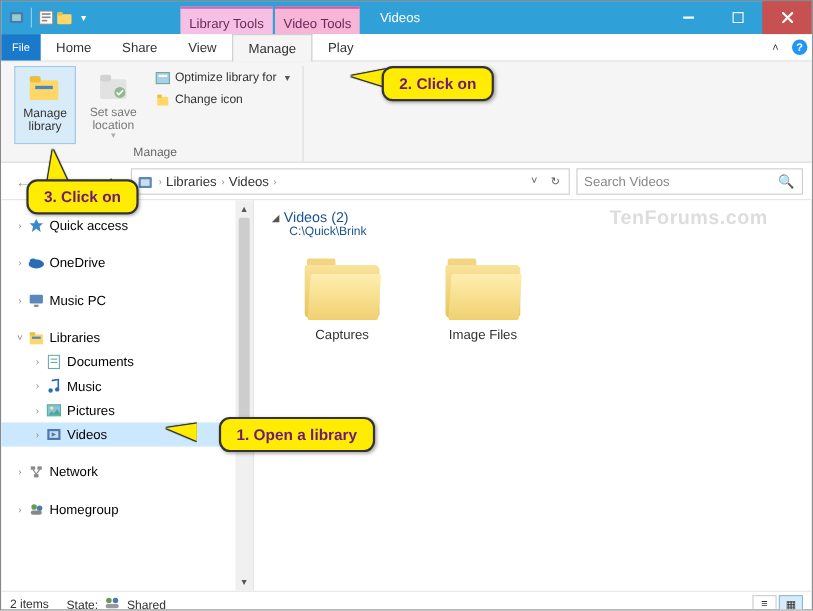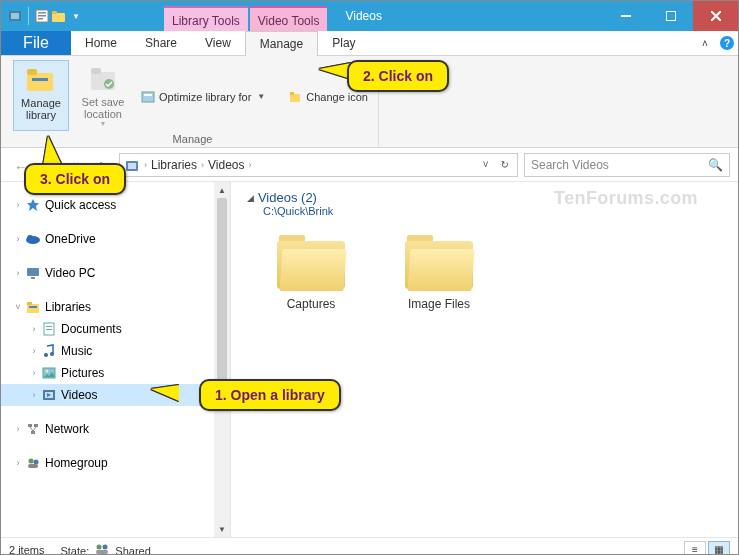"File" .file-tab { font-size: 16px -> 10px; width: 70px -> 36px }
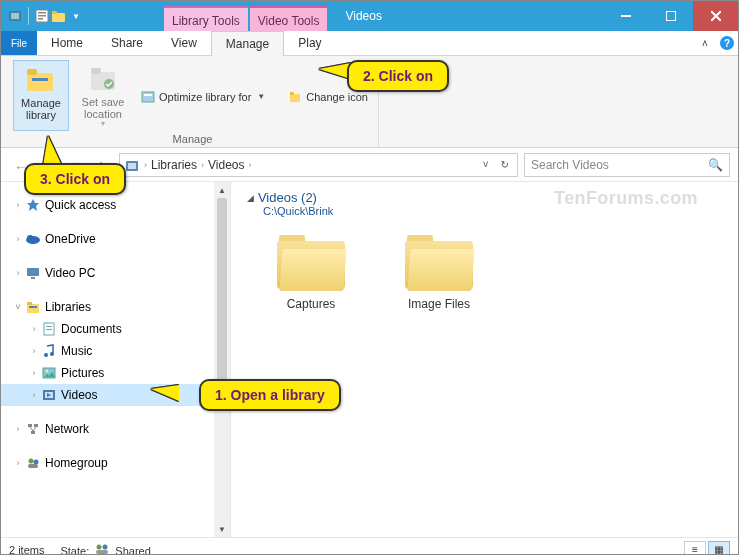"Optimize library for" .rstack { flex-direction: row -> column; gap: 15px -> 2px }
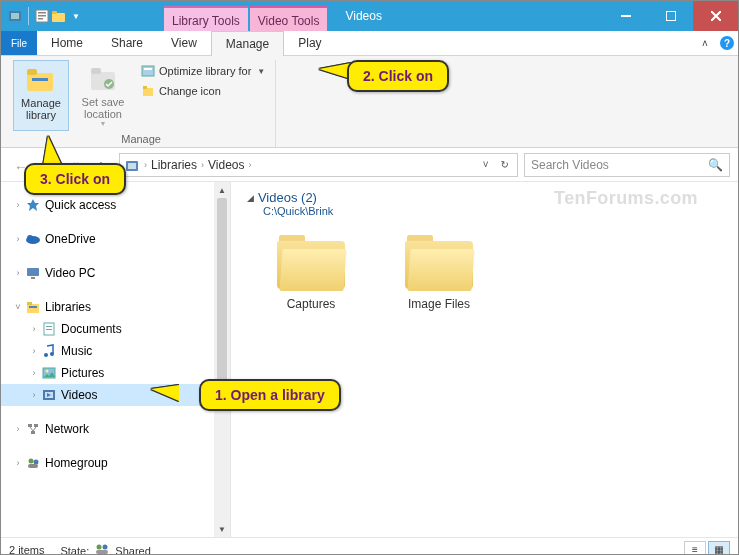"Video PC" span { text: Video -> Music }
